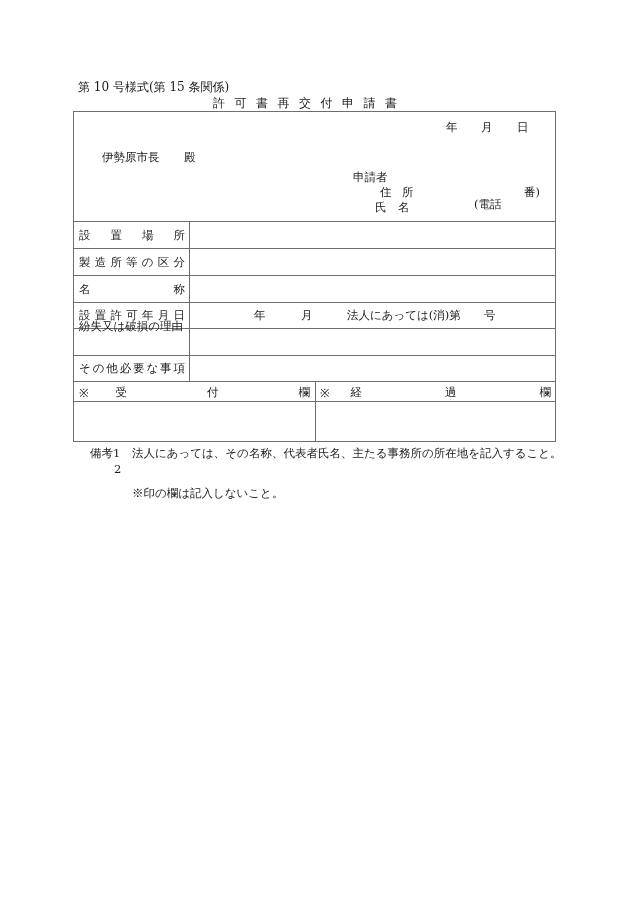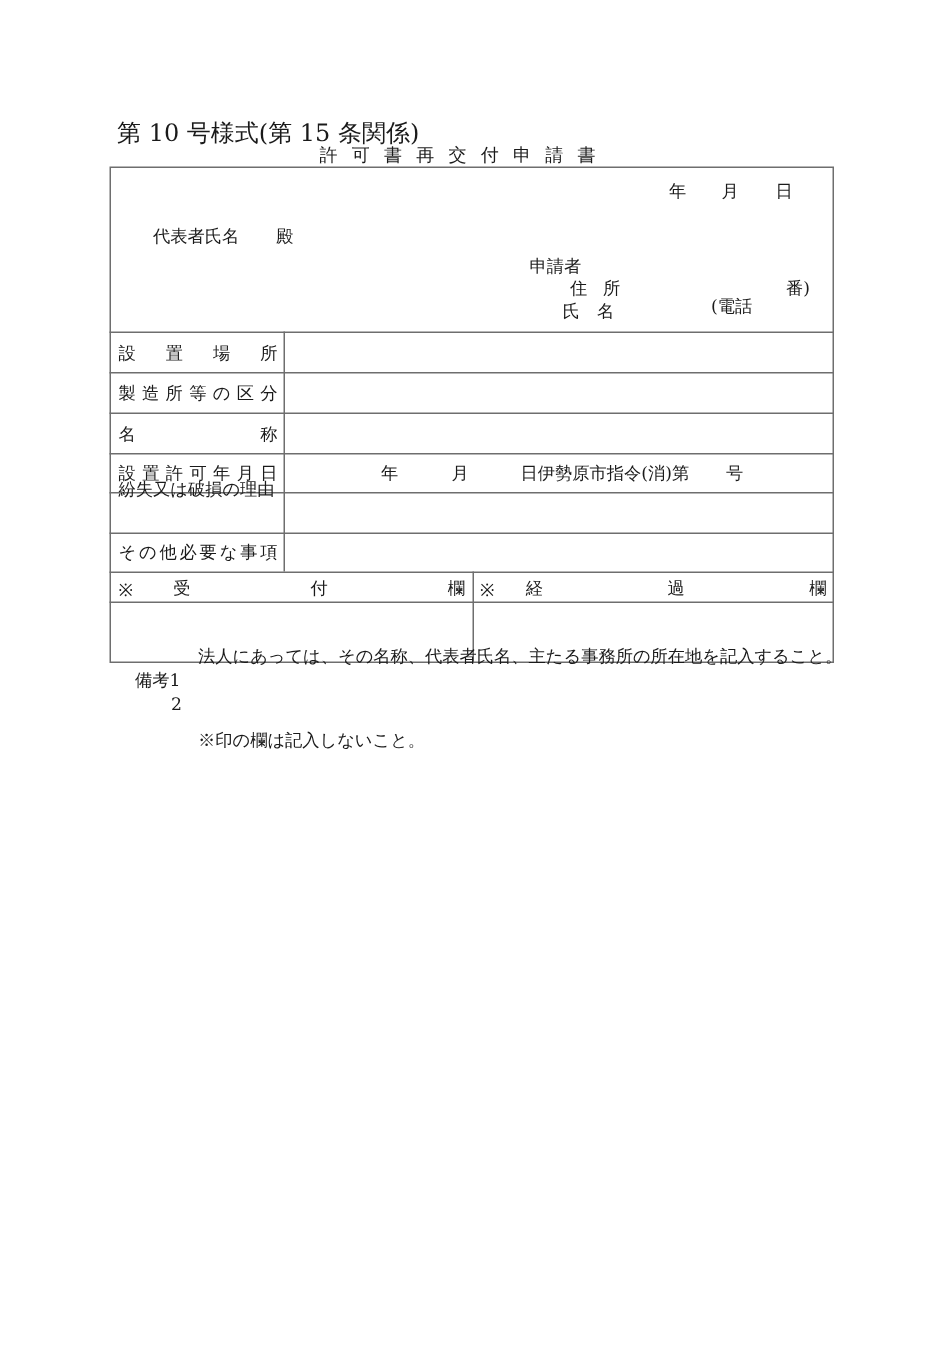"第 10 号様式(第 15 条関係)" .form-number { font-size: 16px -> 12px }
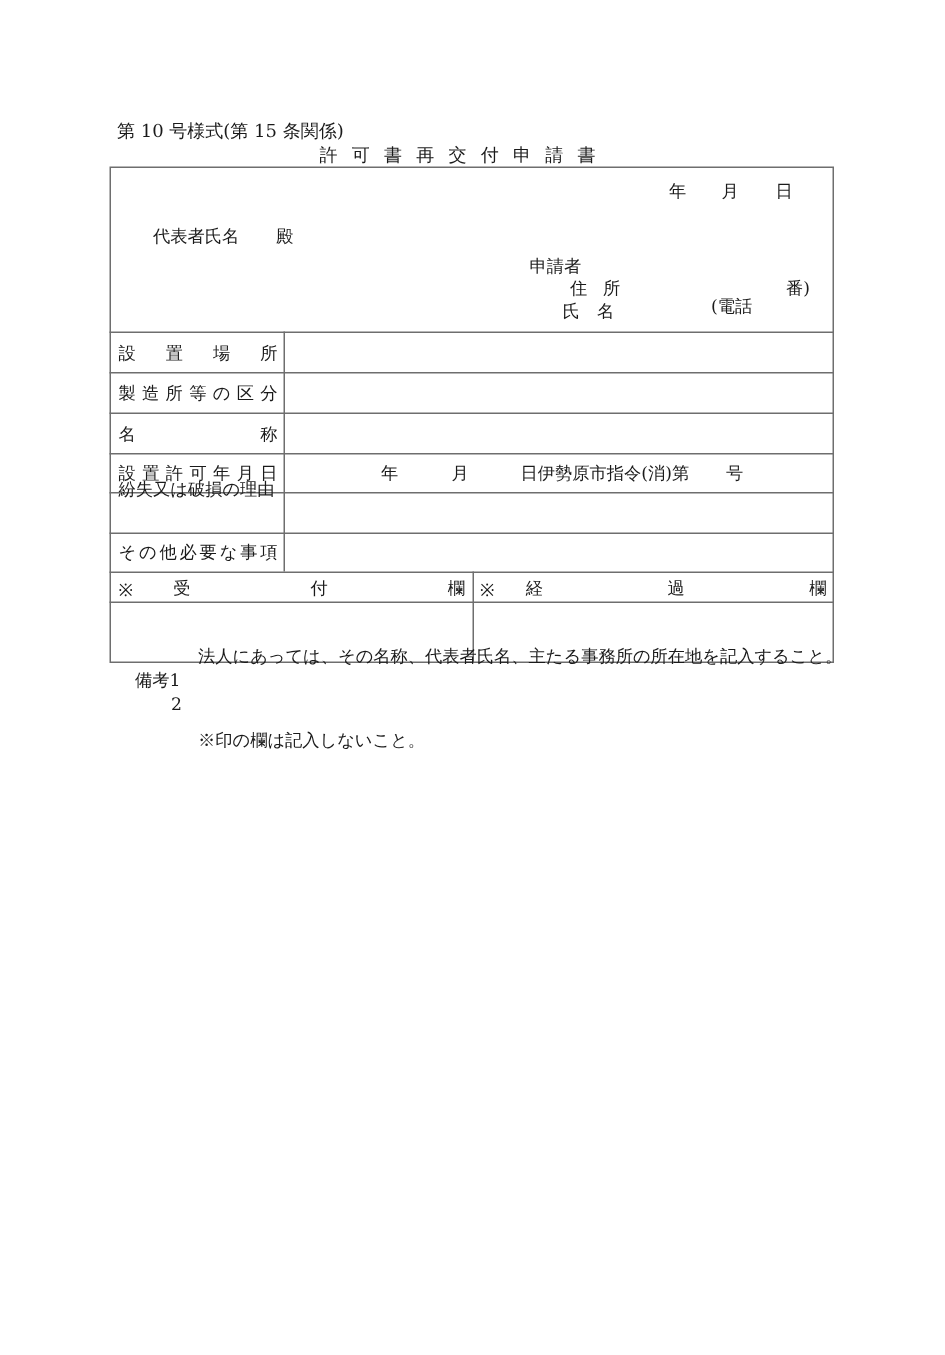"代表者氏名" div.abs { text: 代表者氏名 -> 伊勢原市長 }
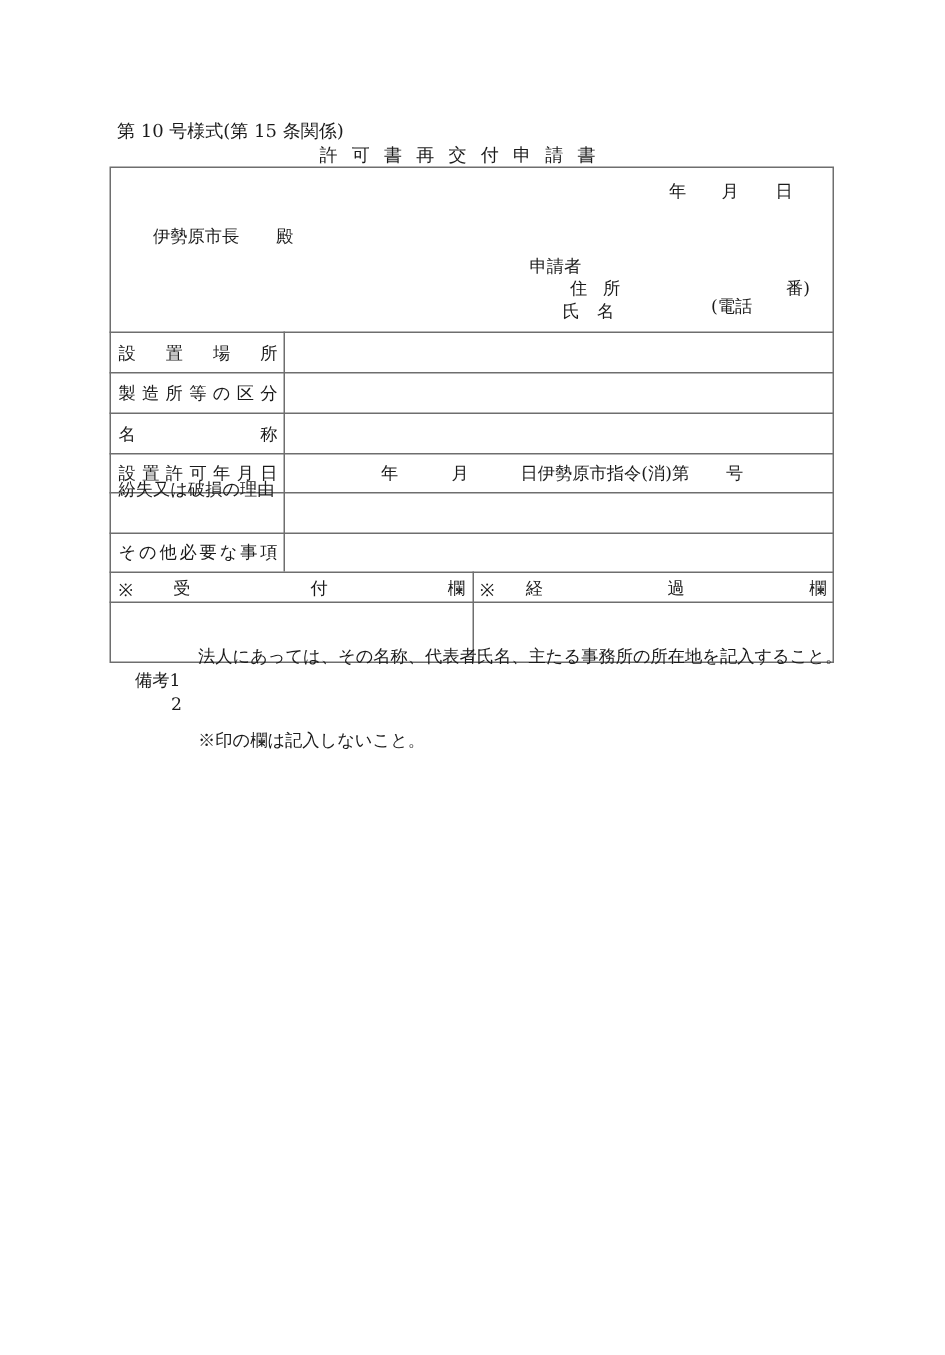"日伊勢原市指令(消)第" div.abs { text: 日伊勢原市指令 -> 法人にあっては }
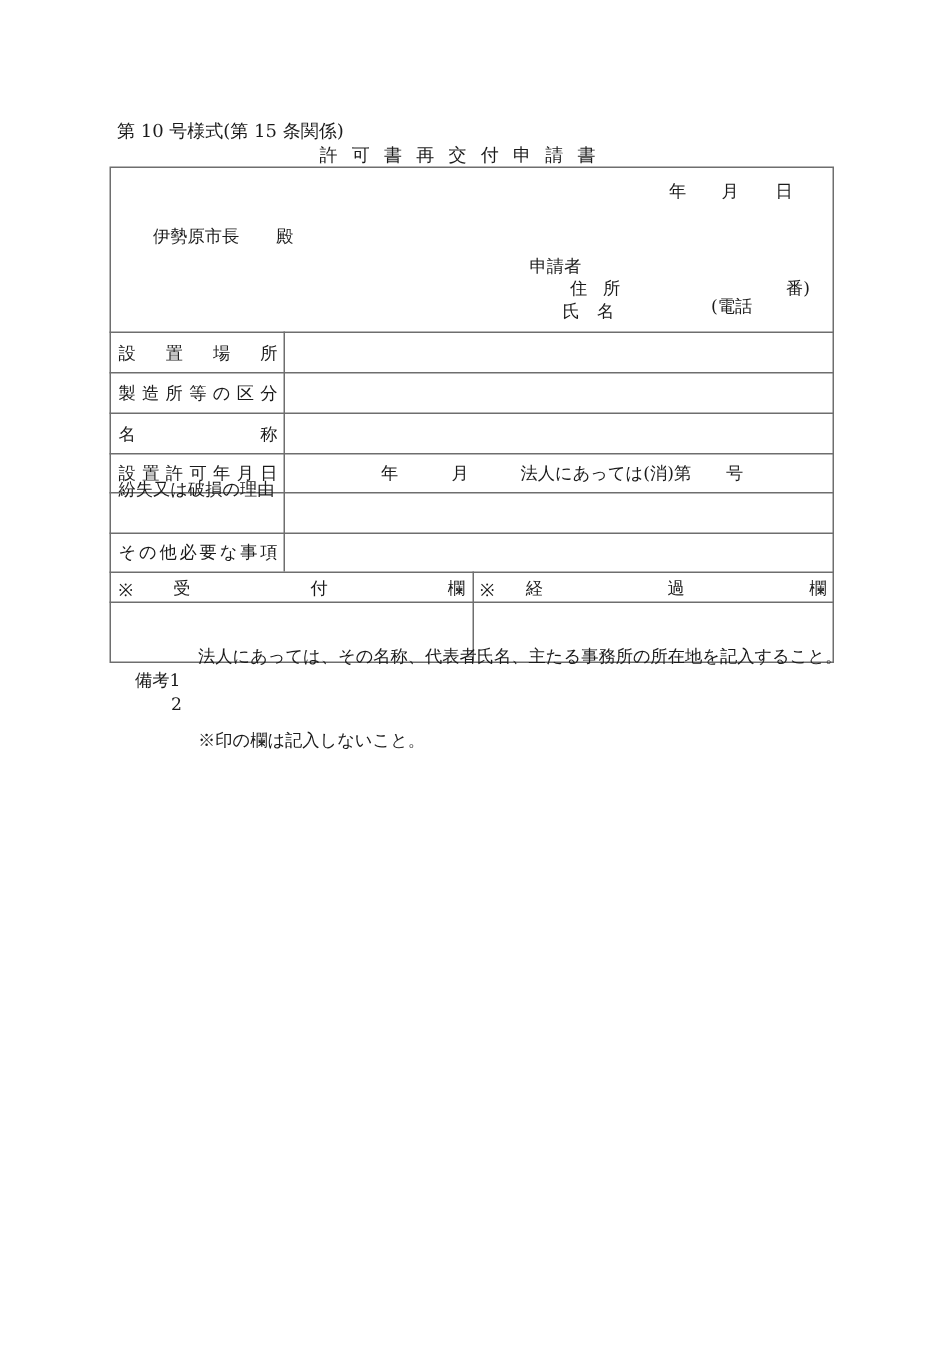"法人にあっては、その名称、代表者氏名、主たる事務所の所在地を記入すること。" div.abs { top: 430px -> 446px }
